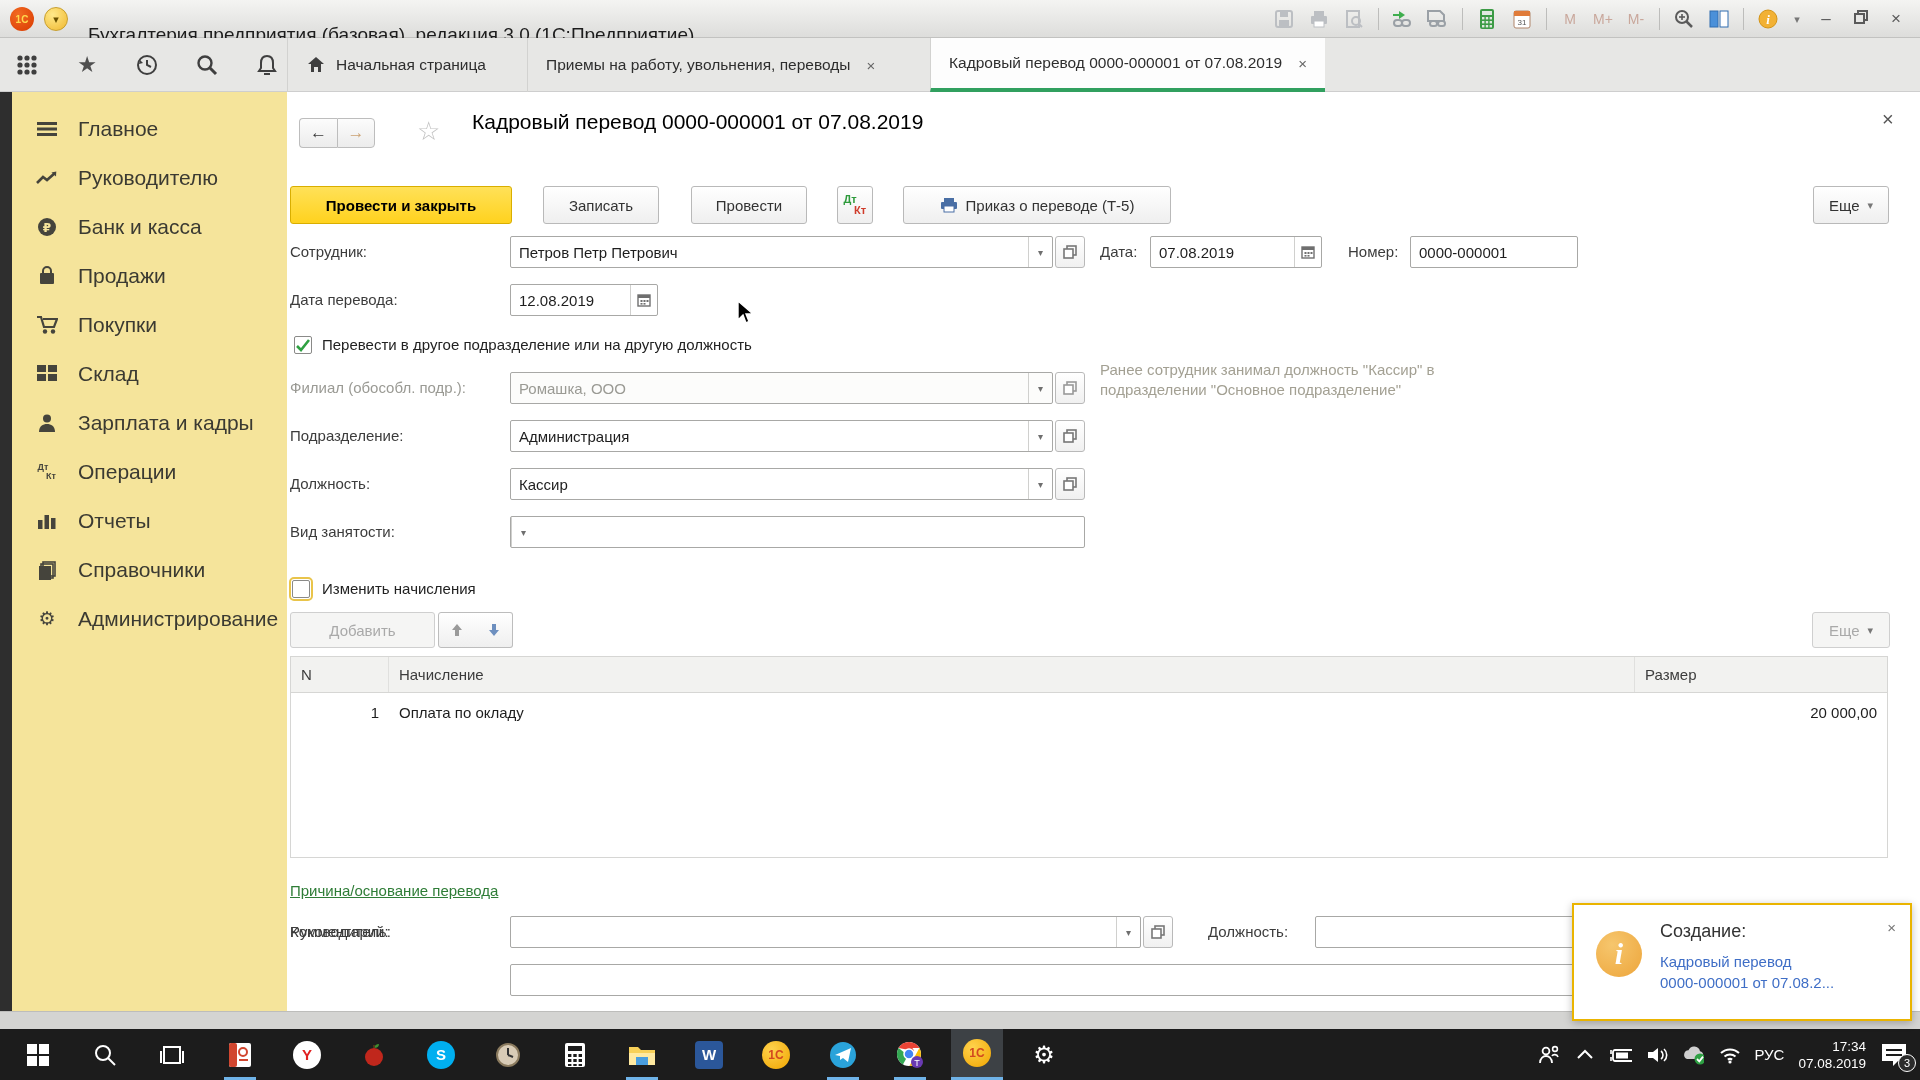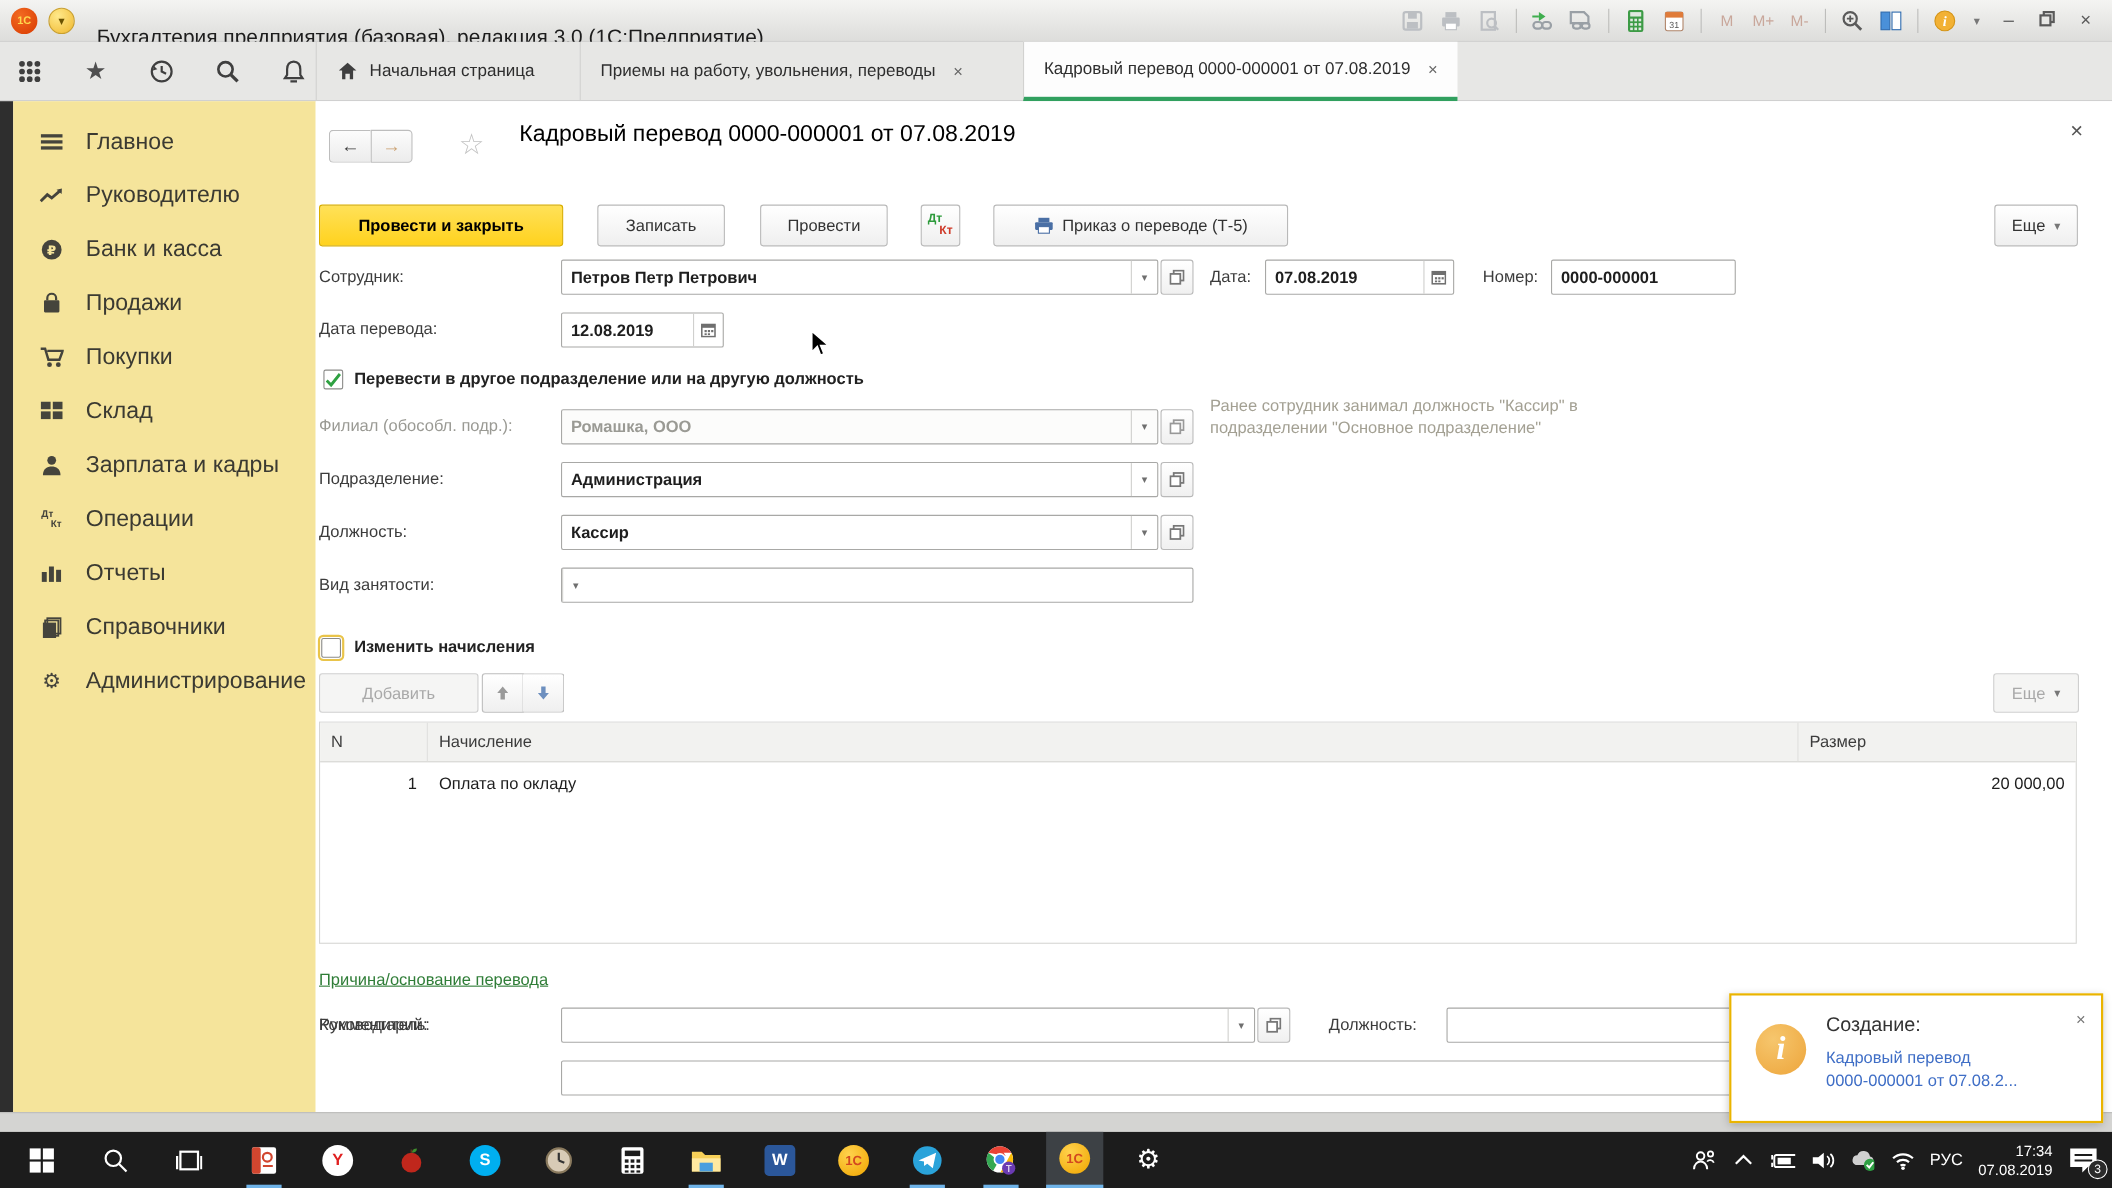"Петров Петр Петрович" .inp .val { font-weight: bold -> none }
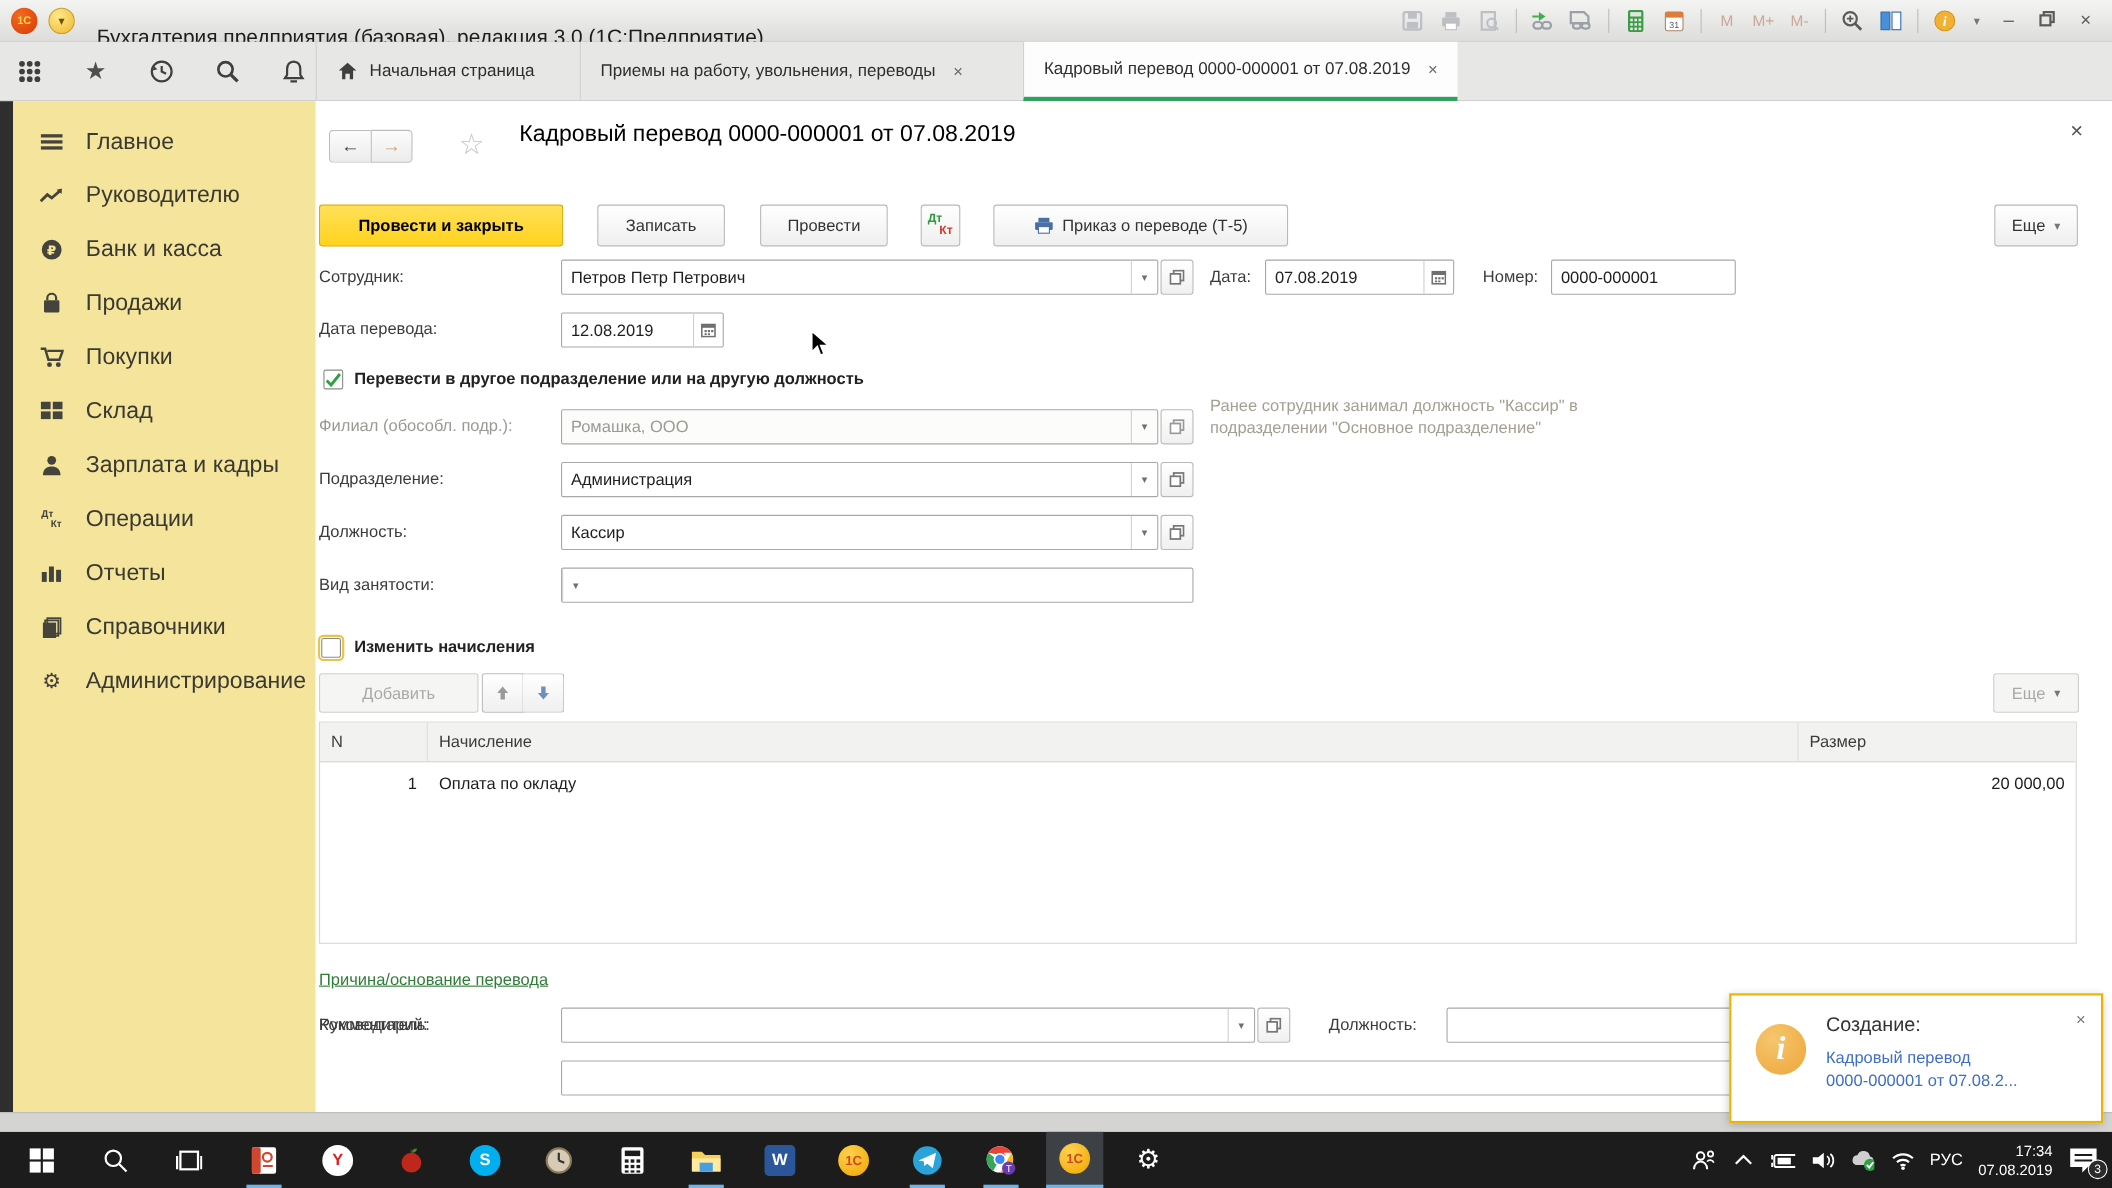"Перевести в другое подразделение или" .chk-lbl { font-weight: bold -> normal }
